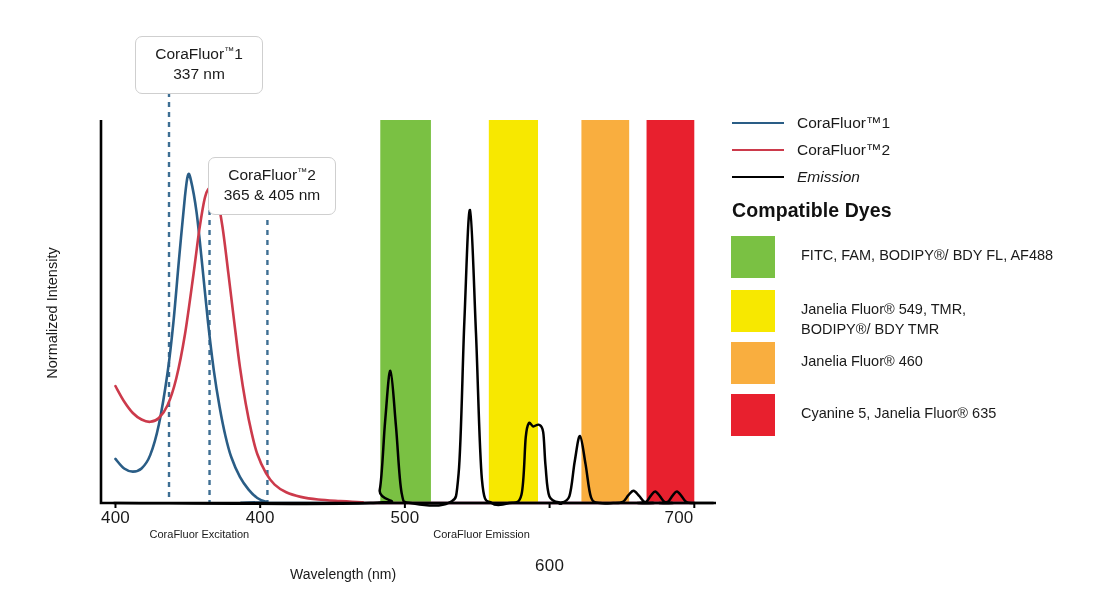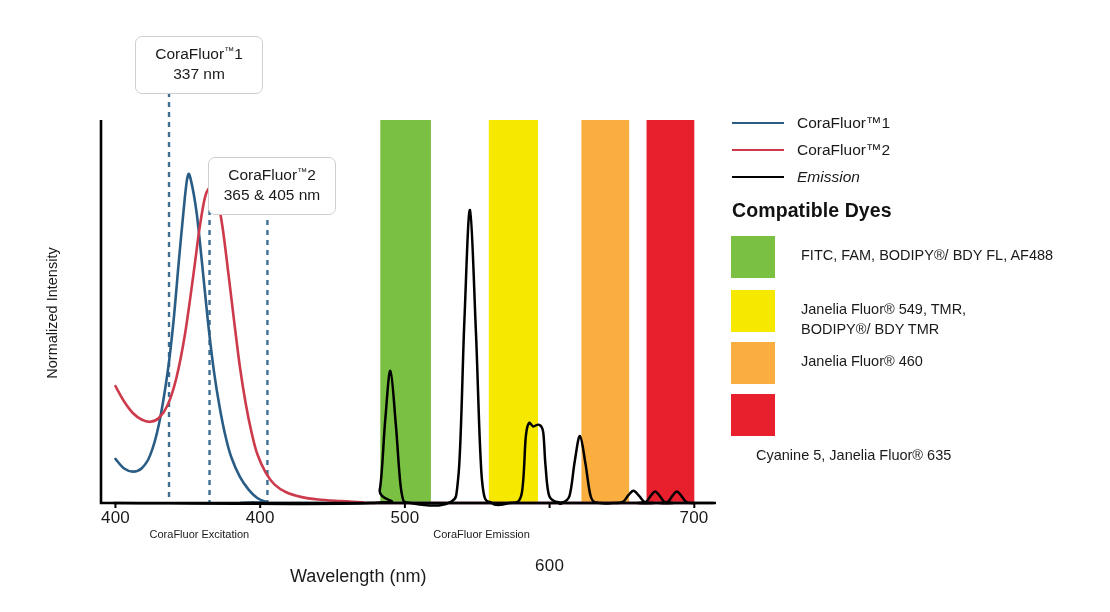"Cyanine 5, Janelia Fluor® 635" div.dye-row { flex-direction: column -> none }
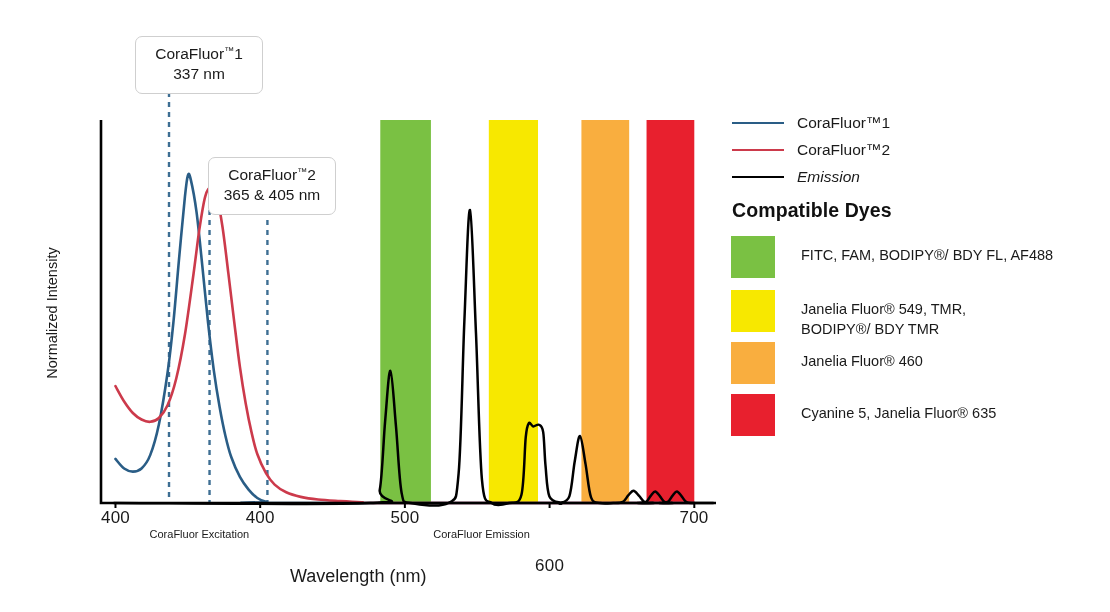"700" div.axis-tick-label { left: 664px -> 649px }
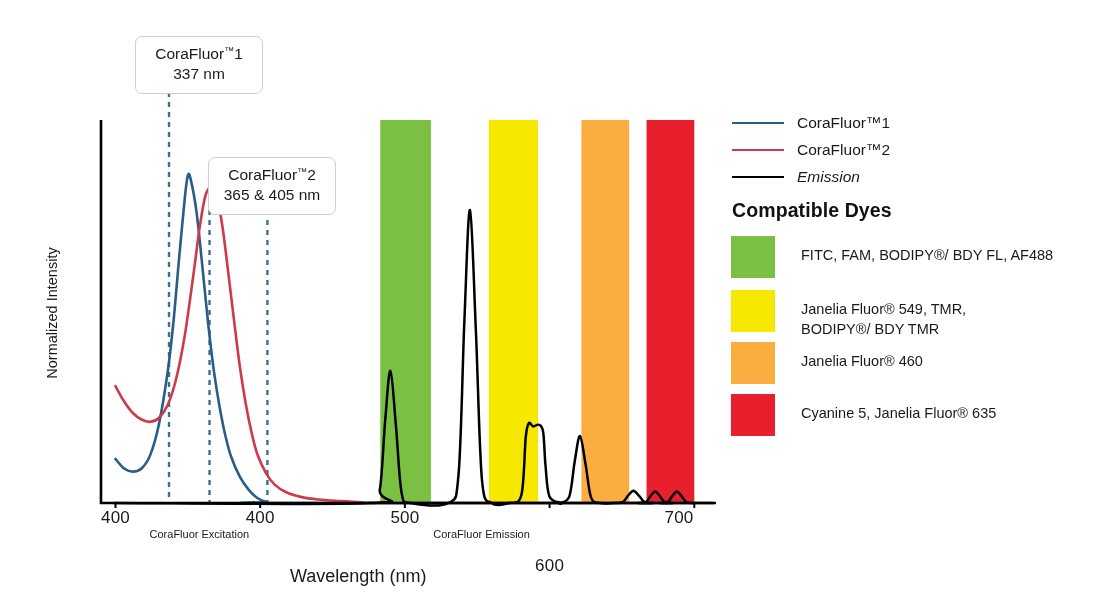"Wavelength (nm)" #x-axis-title { font-size: 18px -> 14px }
